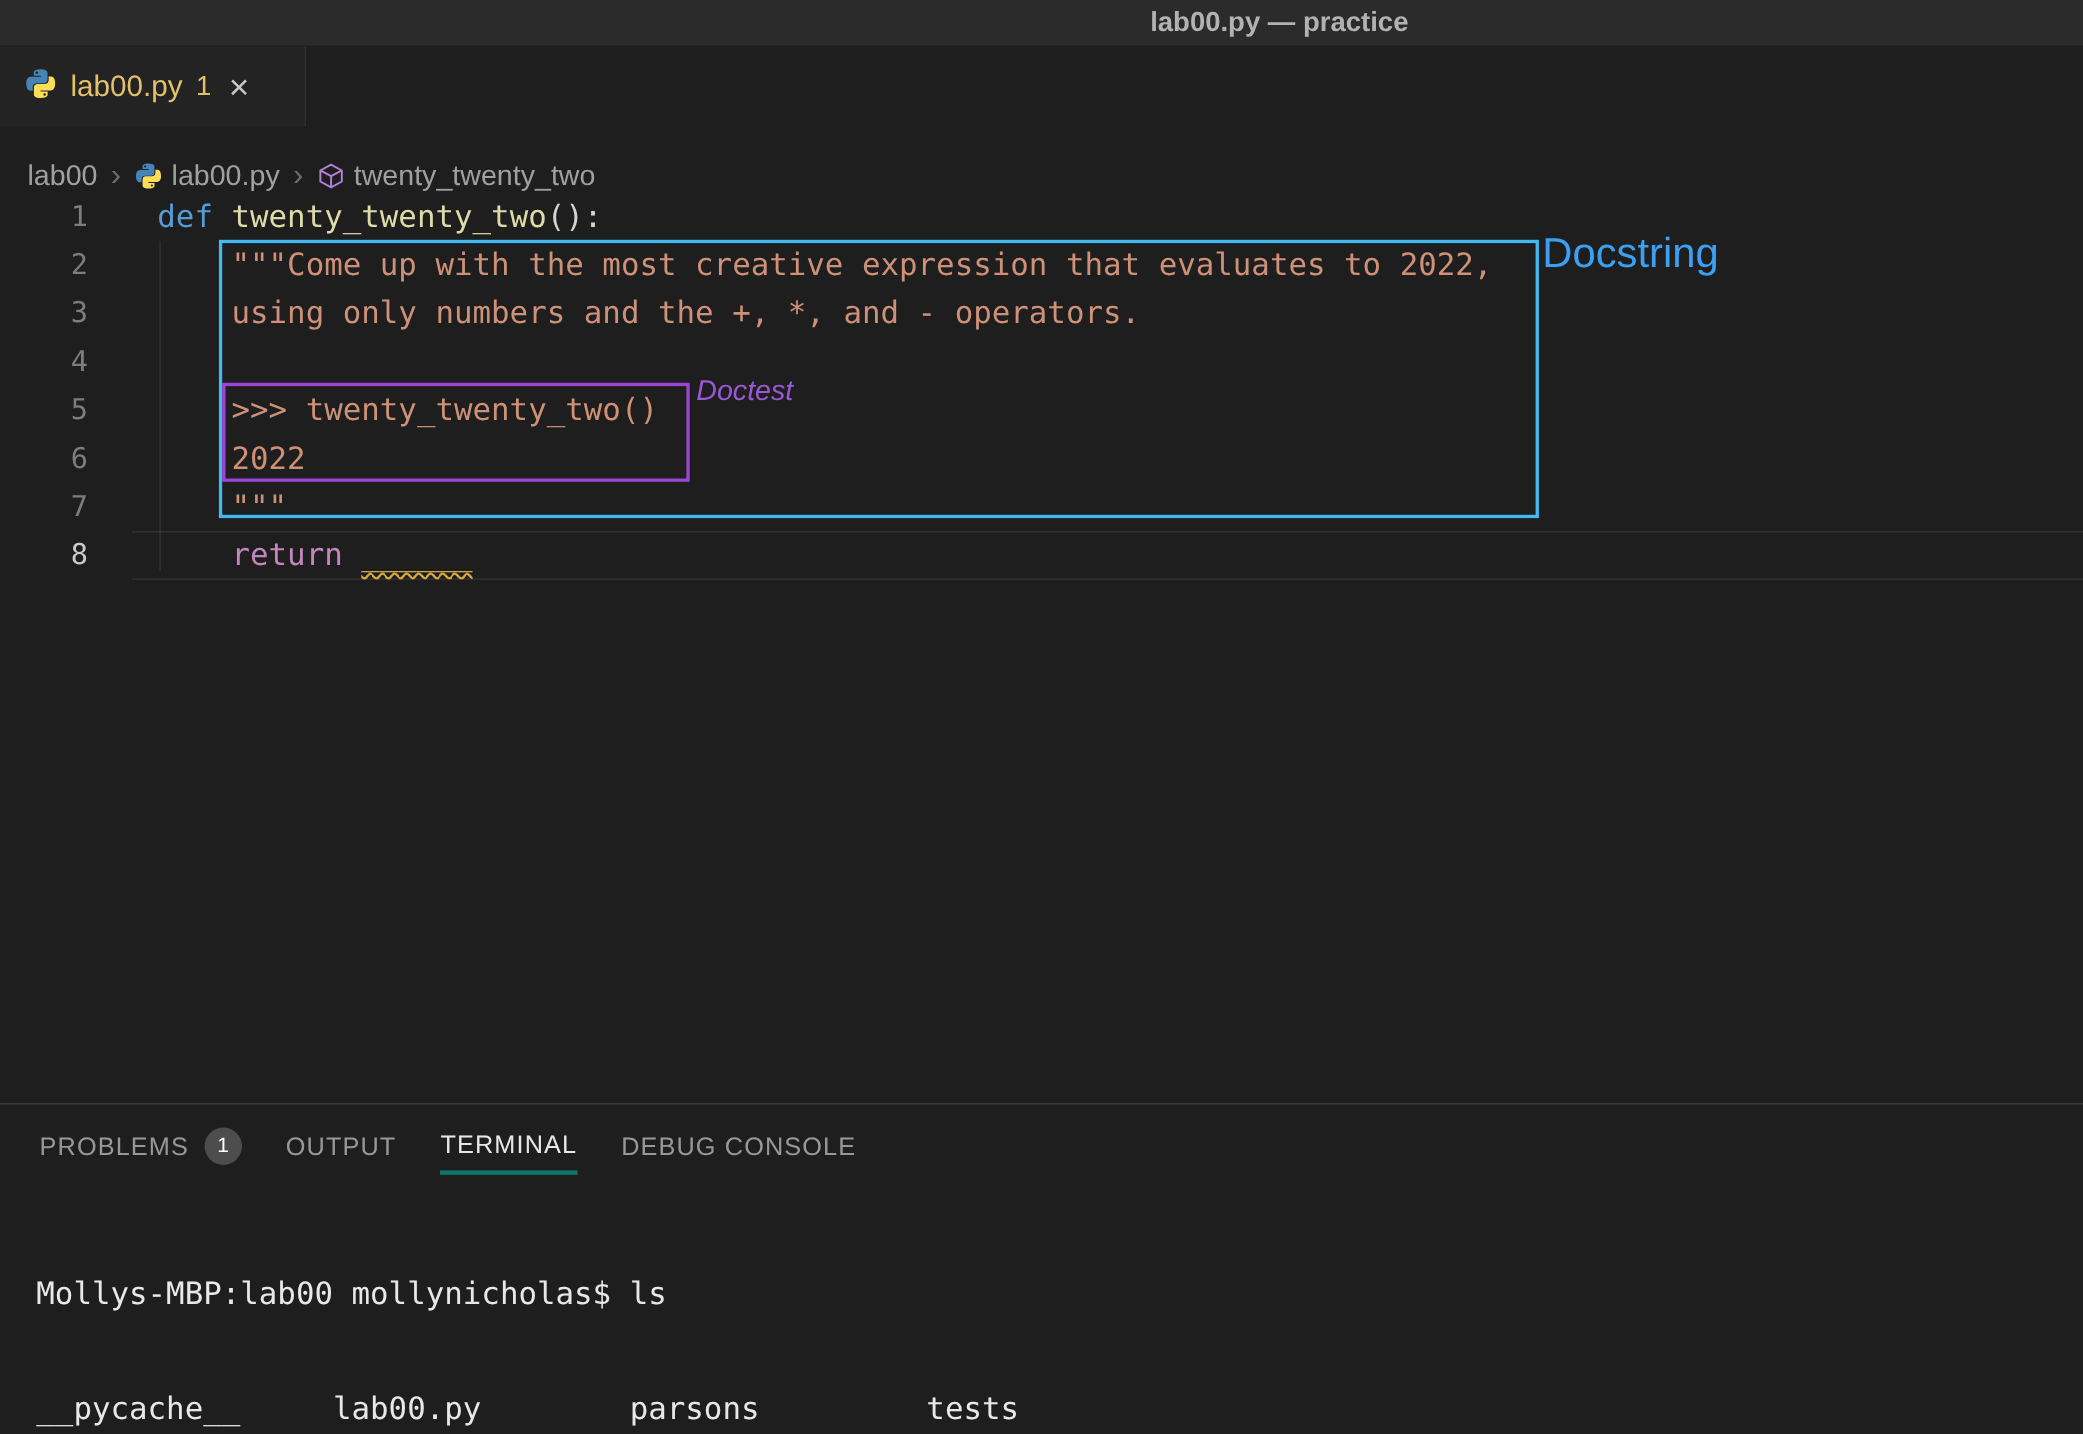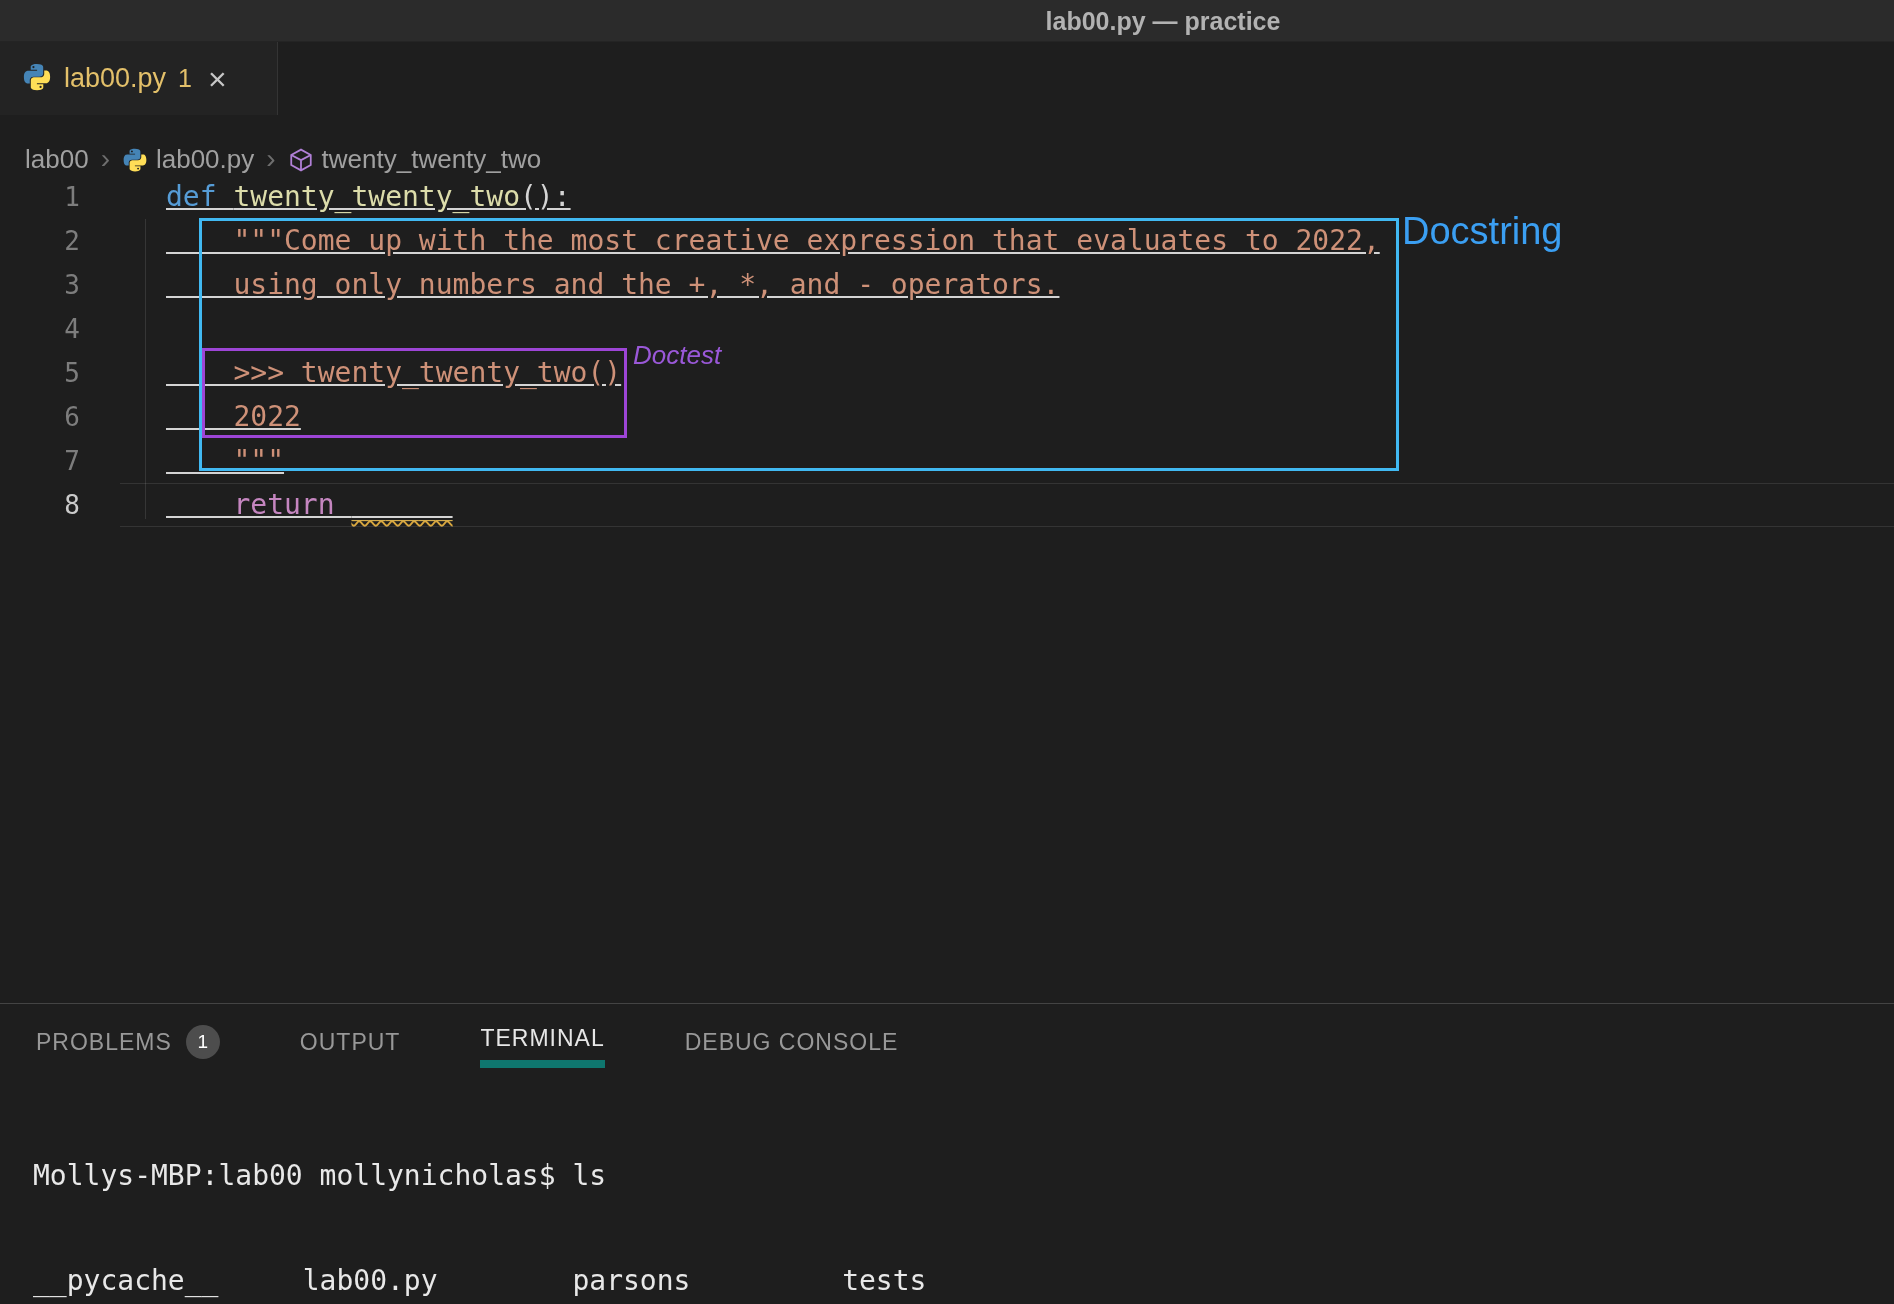"def twenty_twenty_two():" .code-text { margin-left: 86px -> 63px; text-decoration: underline -> none }
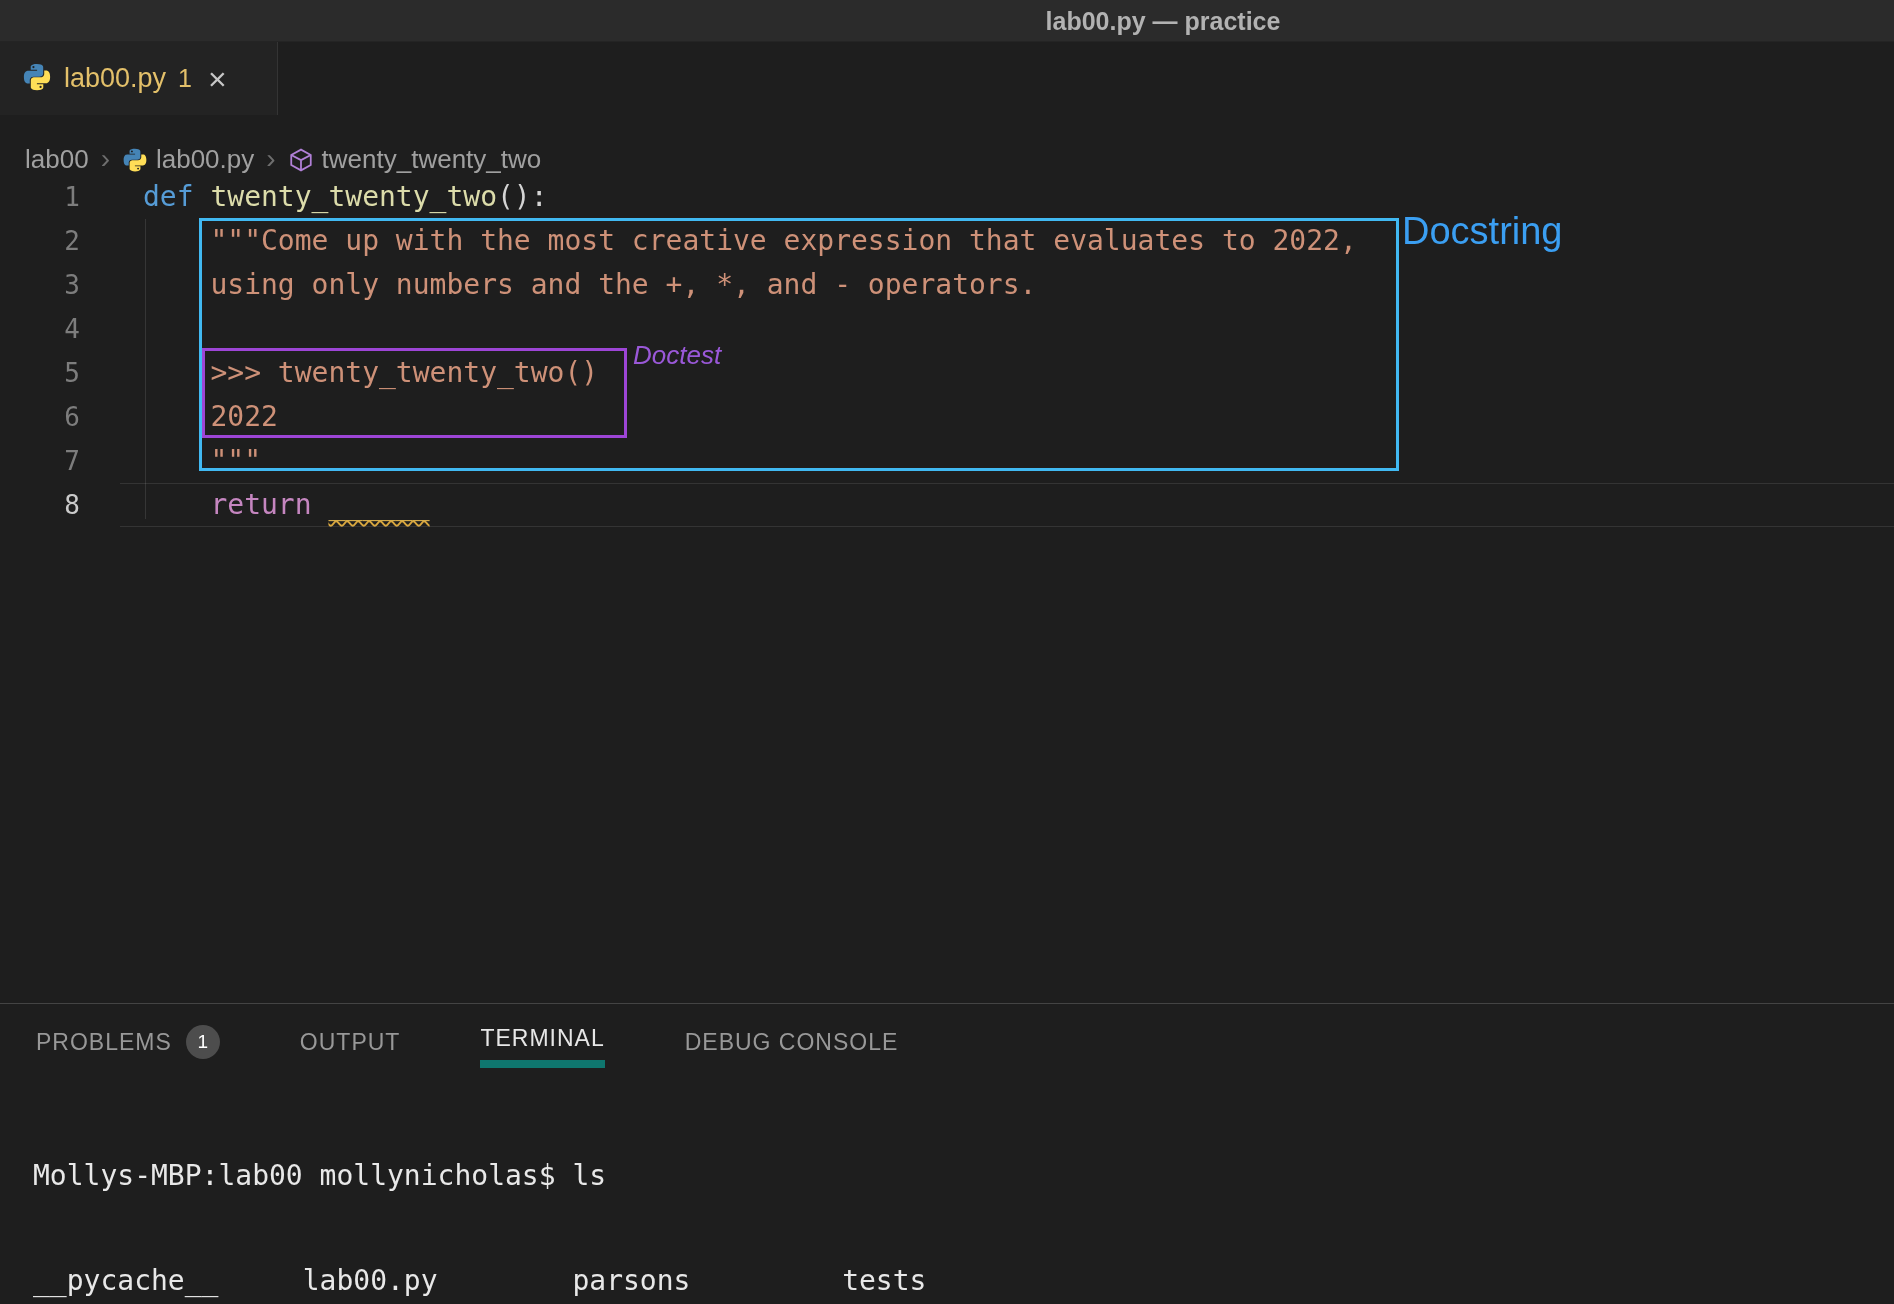"PROBLEMS" .panel-tabs { gap: 80px -> 40px }
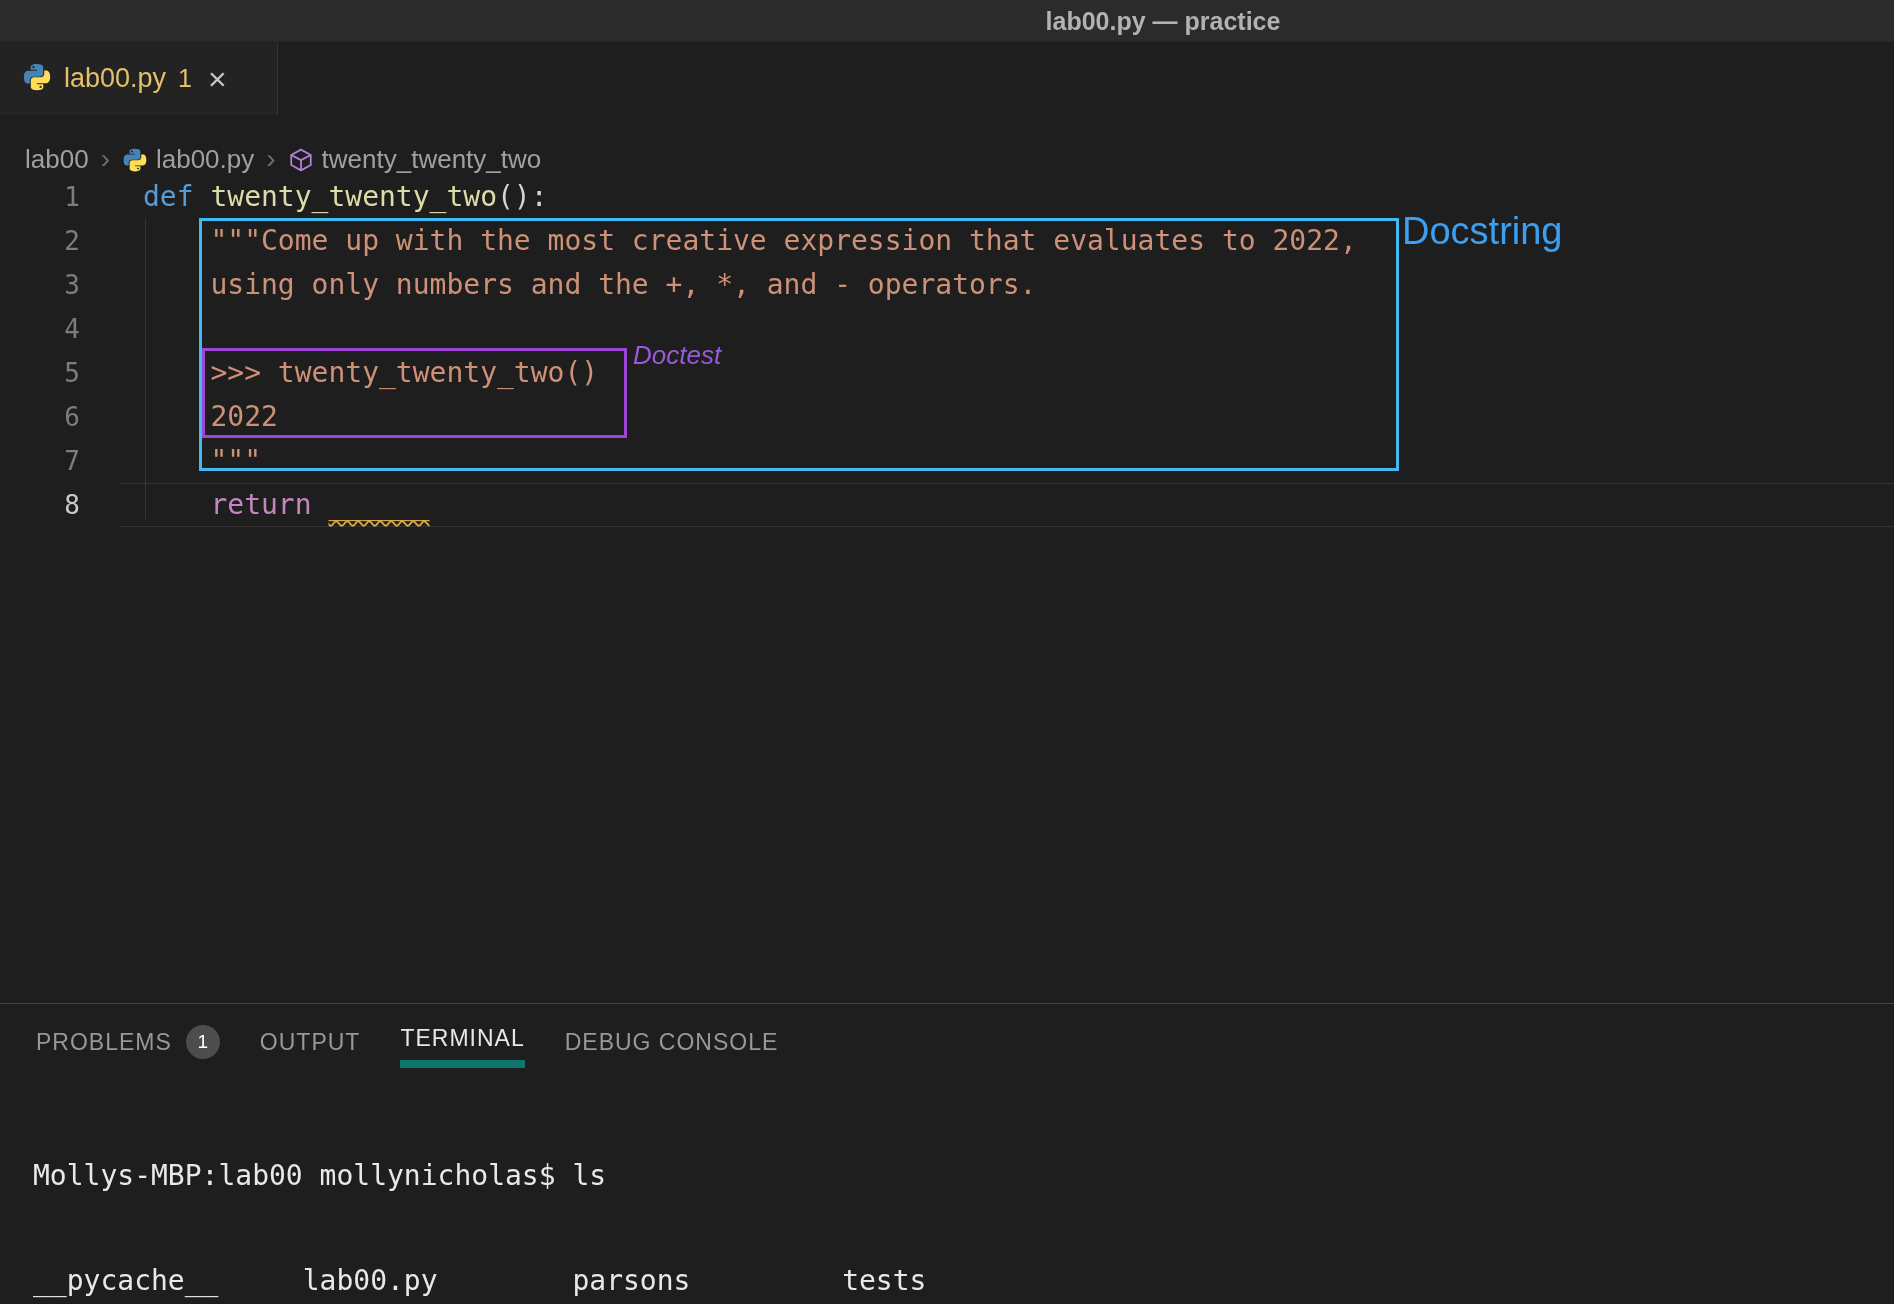"TERMINAL" .panel-tab.active { border-bottom: 8px solid #0f766e -> 4px solid #0f766e }
